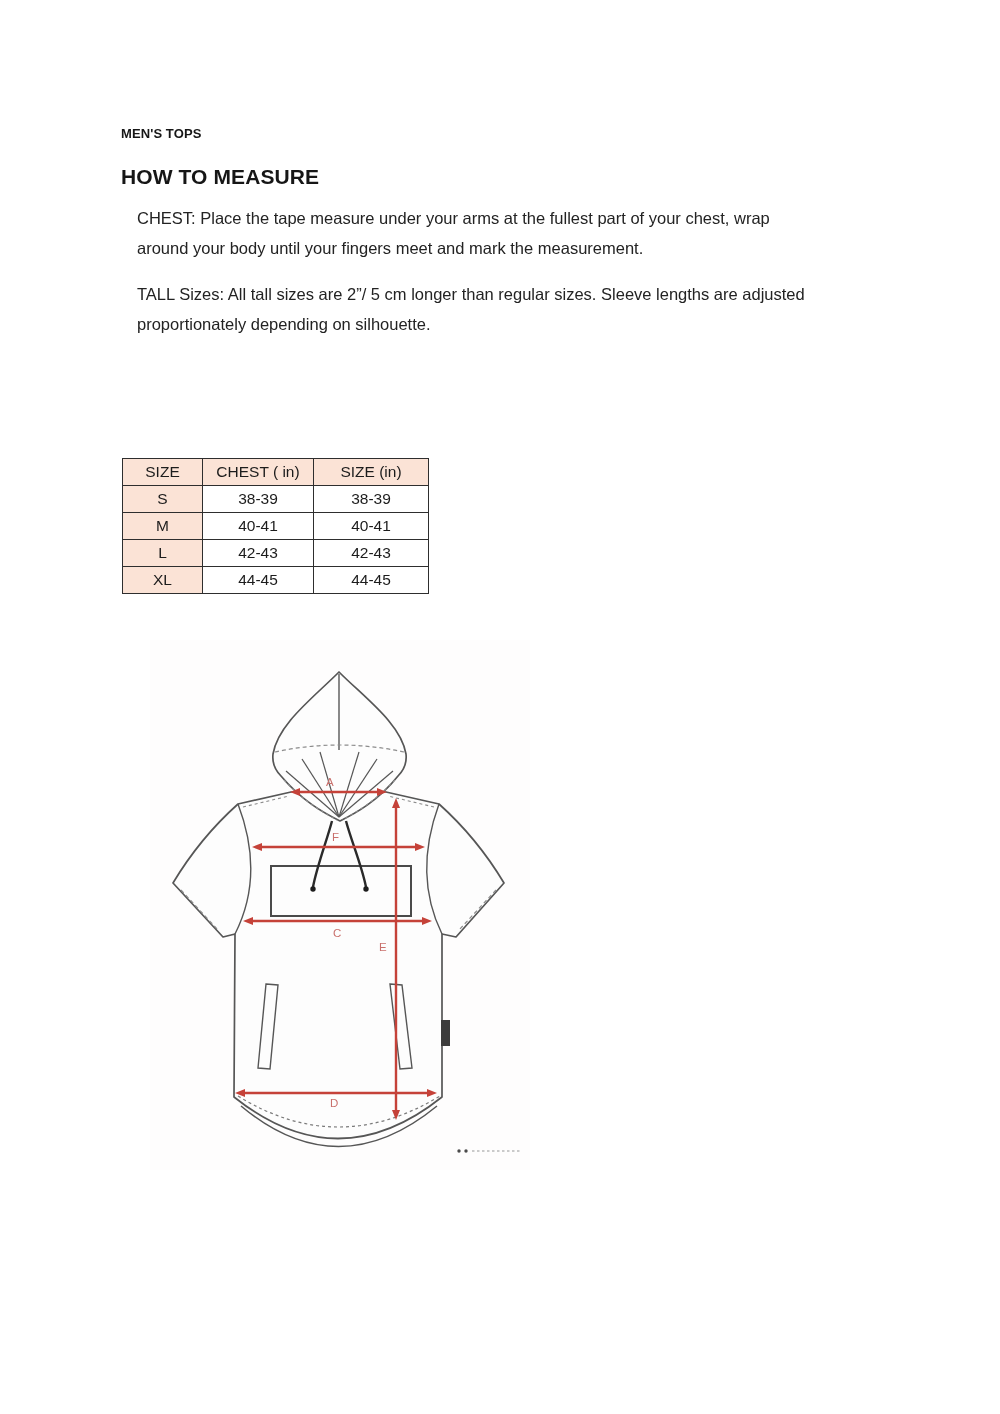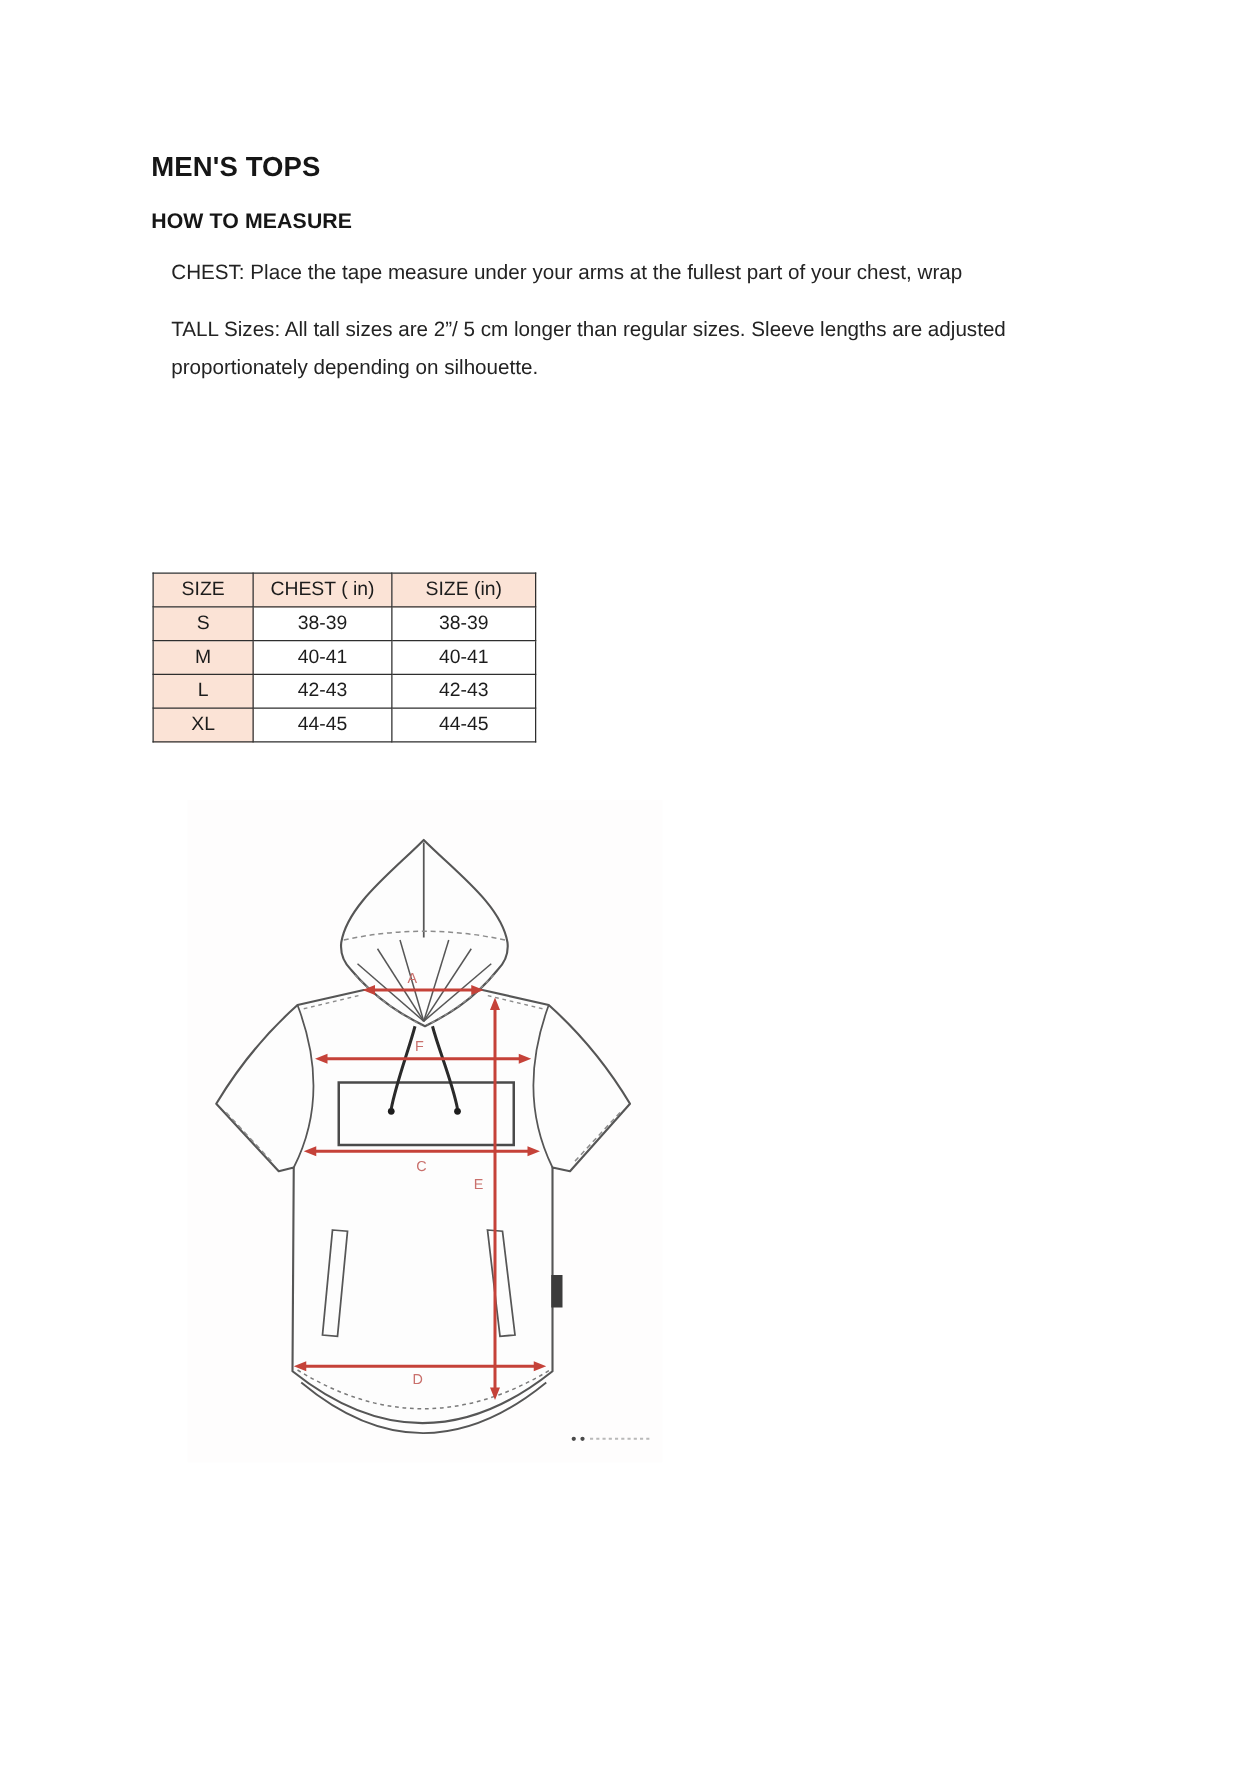"MEN'S TOPS" .doc-title { font-size: 22px -> 13px }
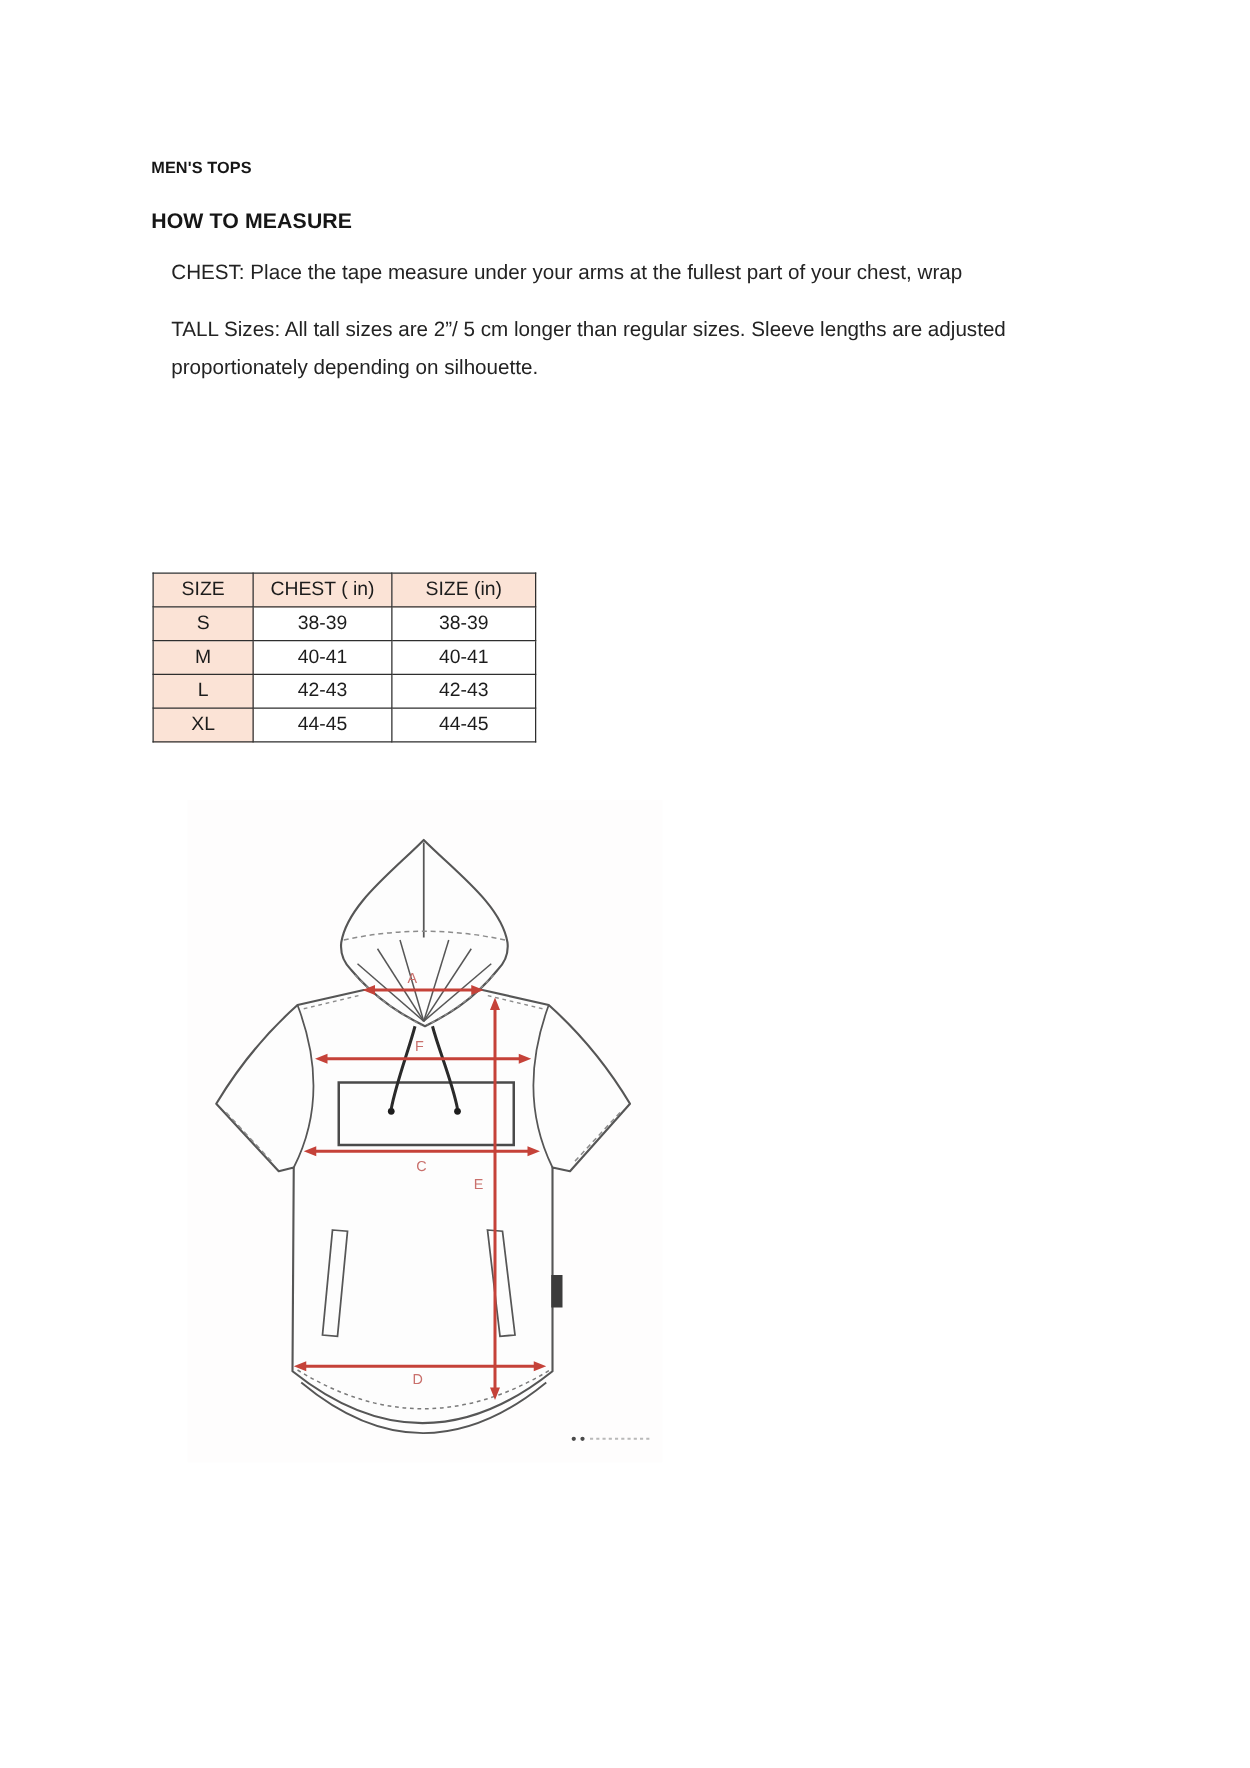"HOW TO MEASURE" .section-heading { font-size: 17px -> 21px }
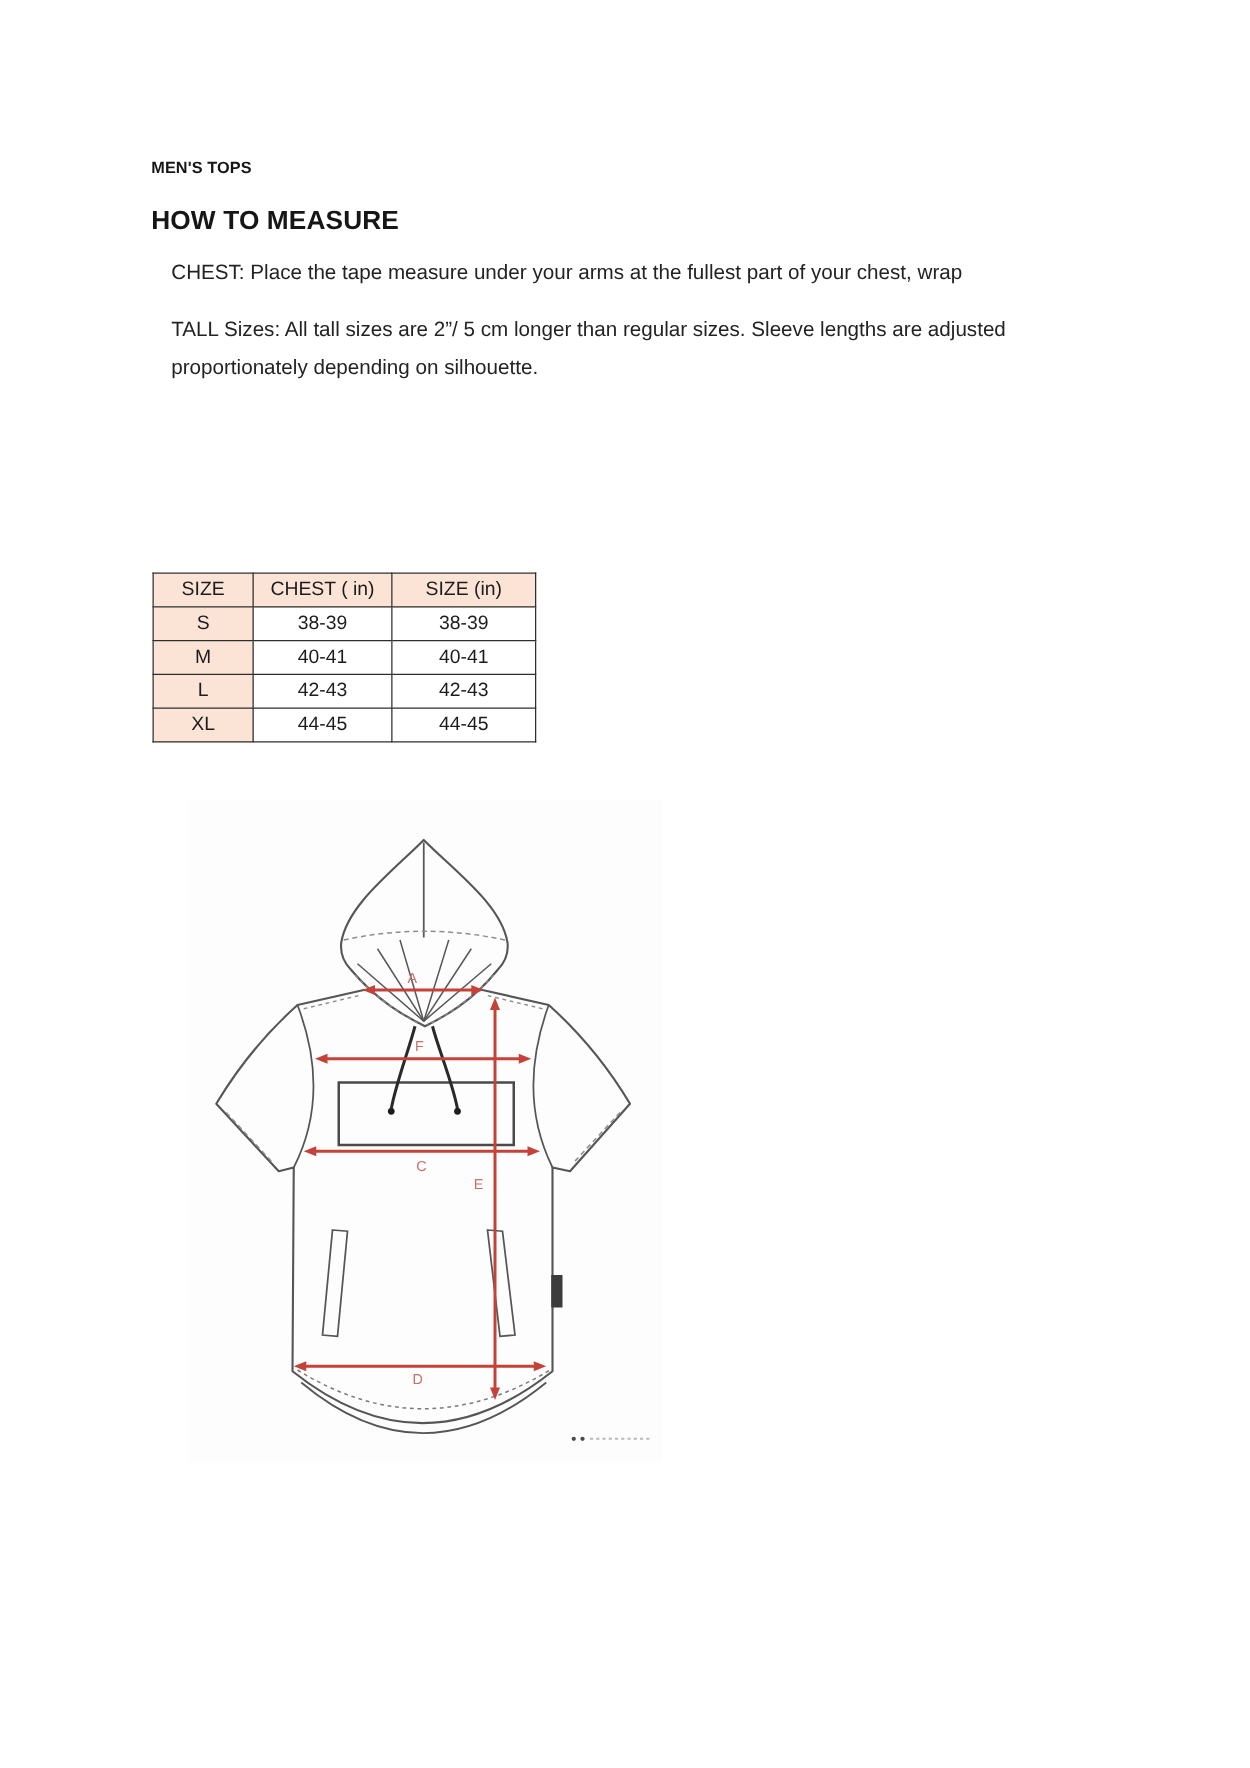"around your body until your" div.para-line { html: none -> <div>around your body until your fingers meet and mark the measurement.</div> }
